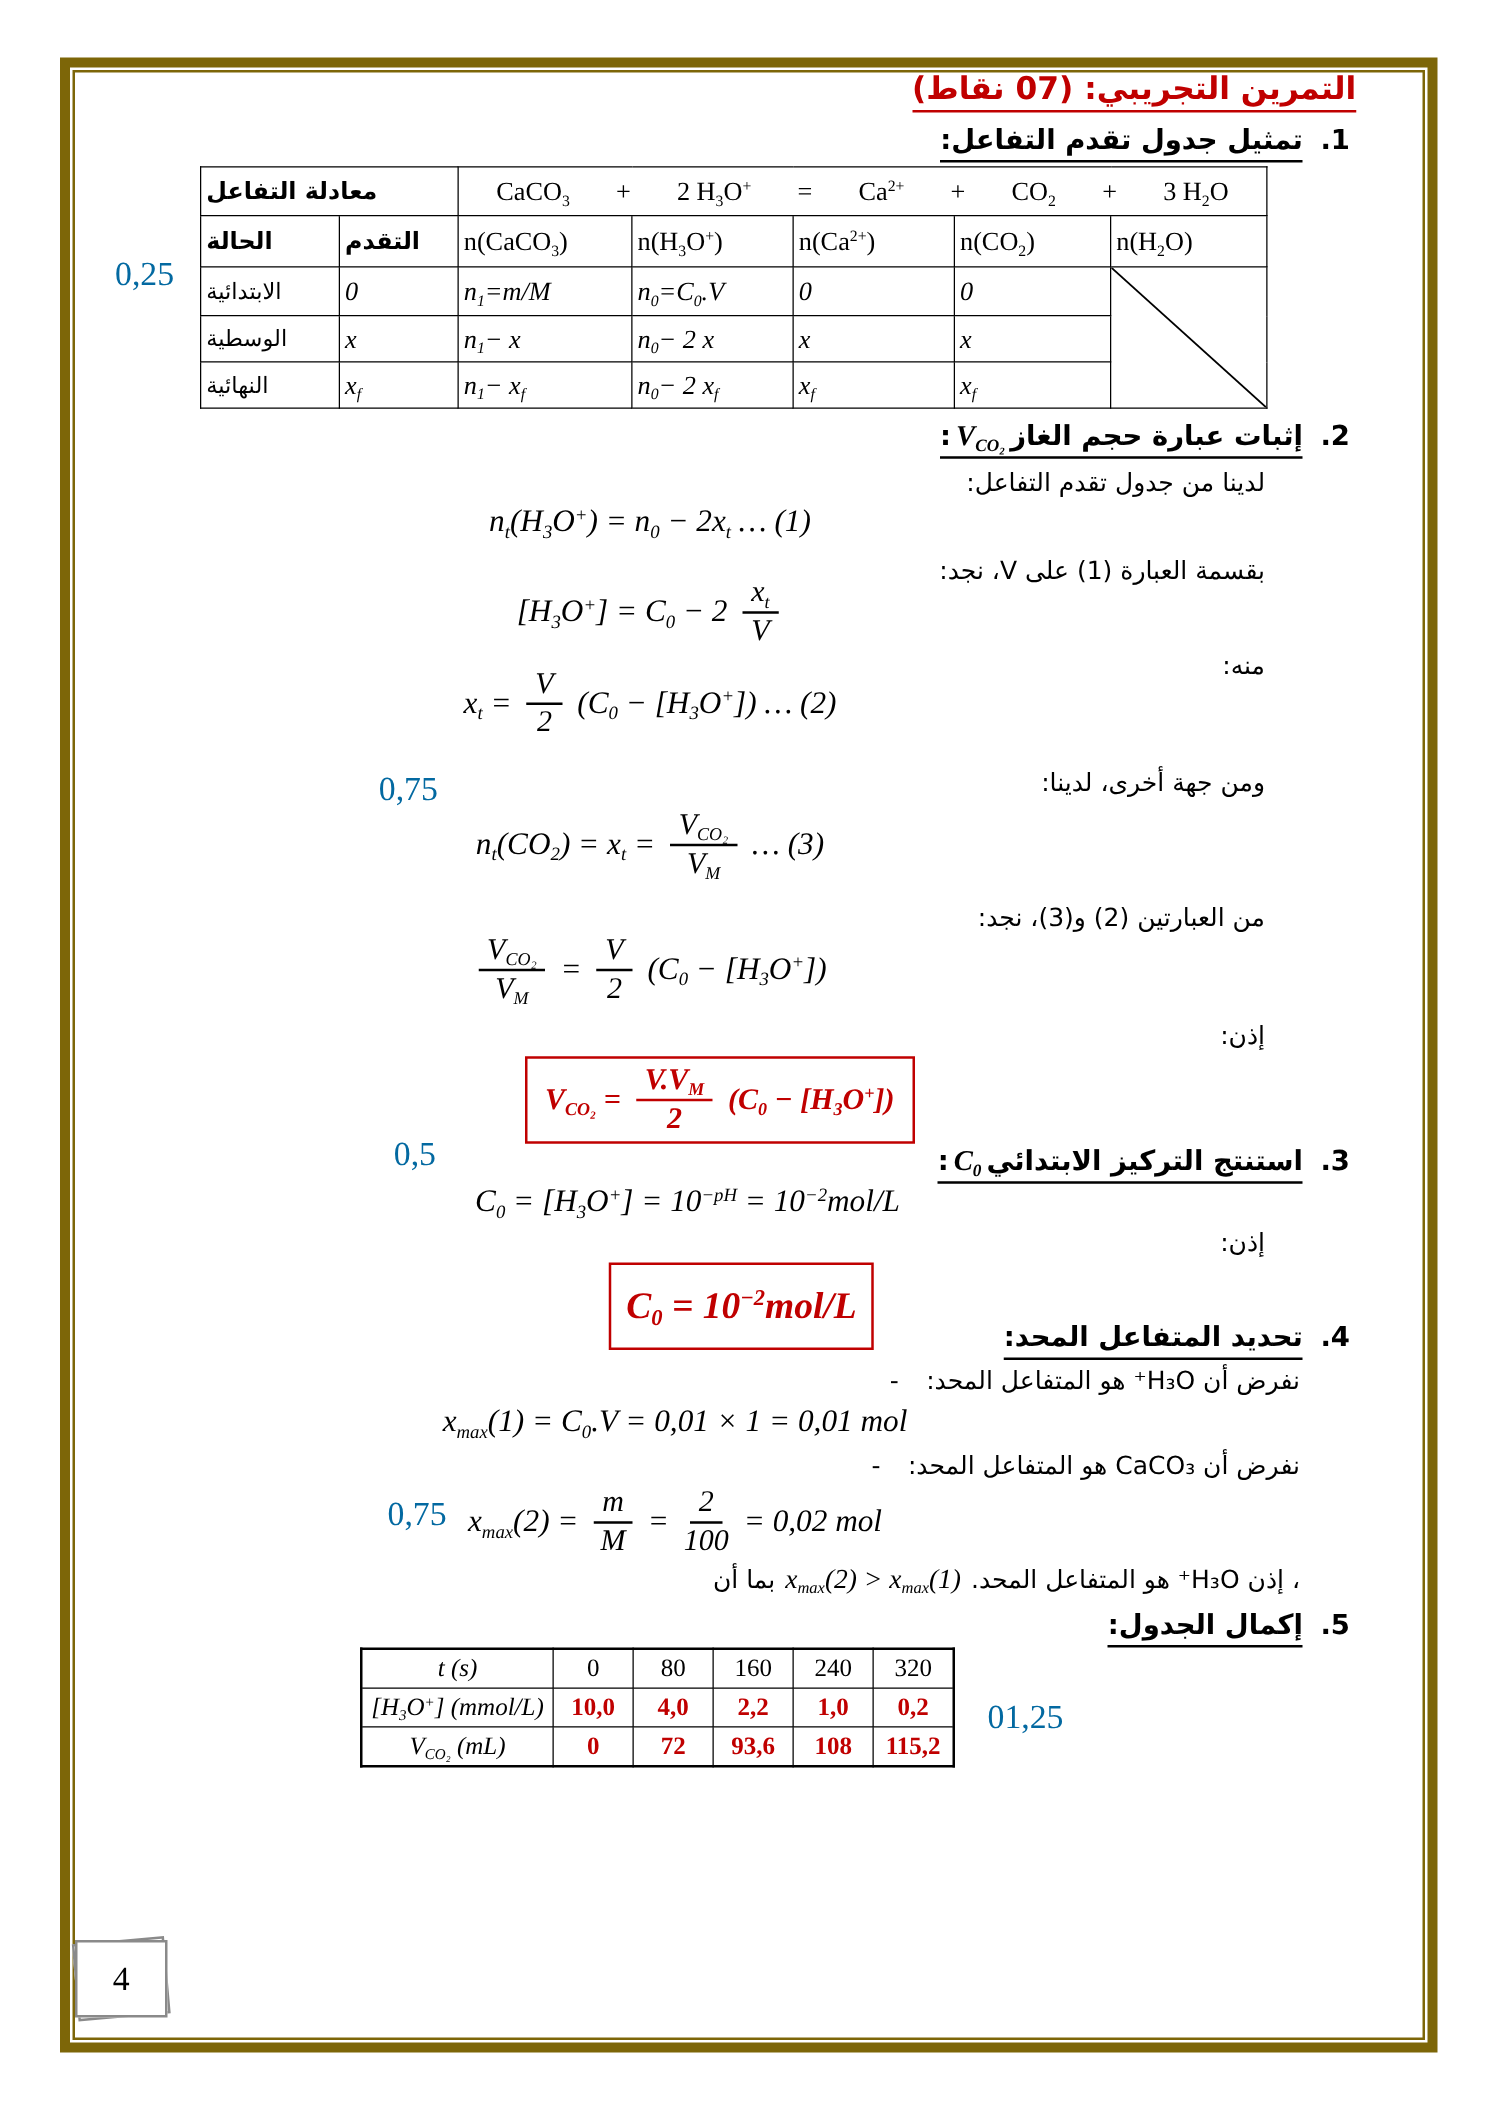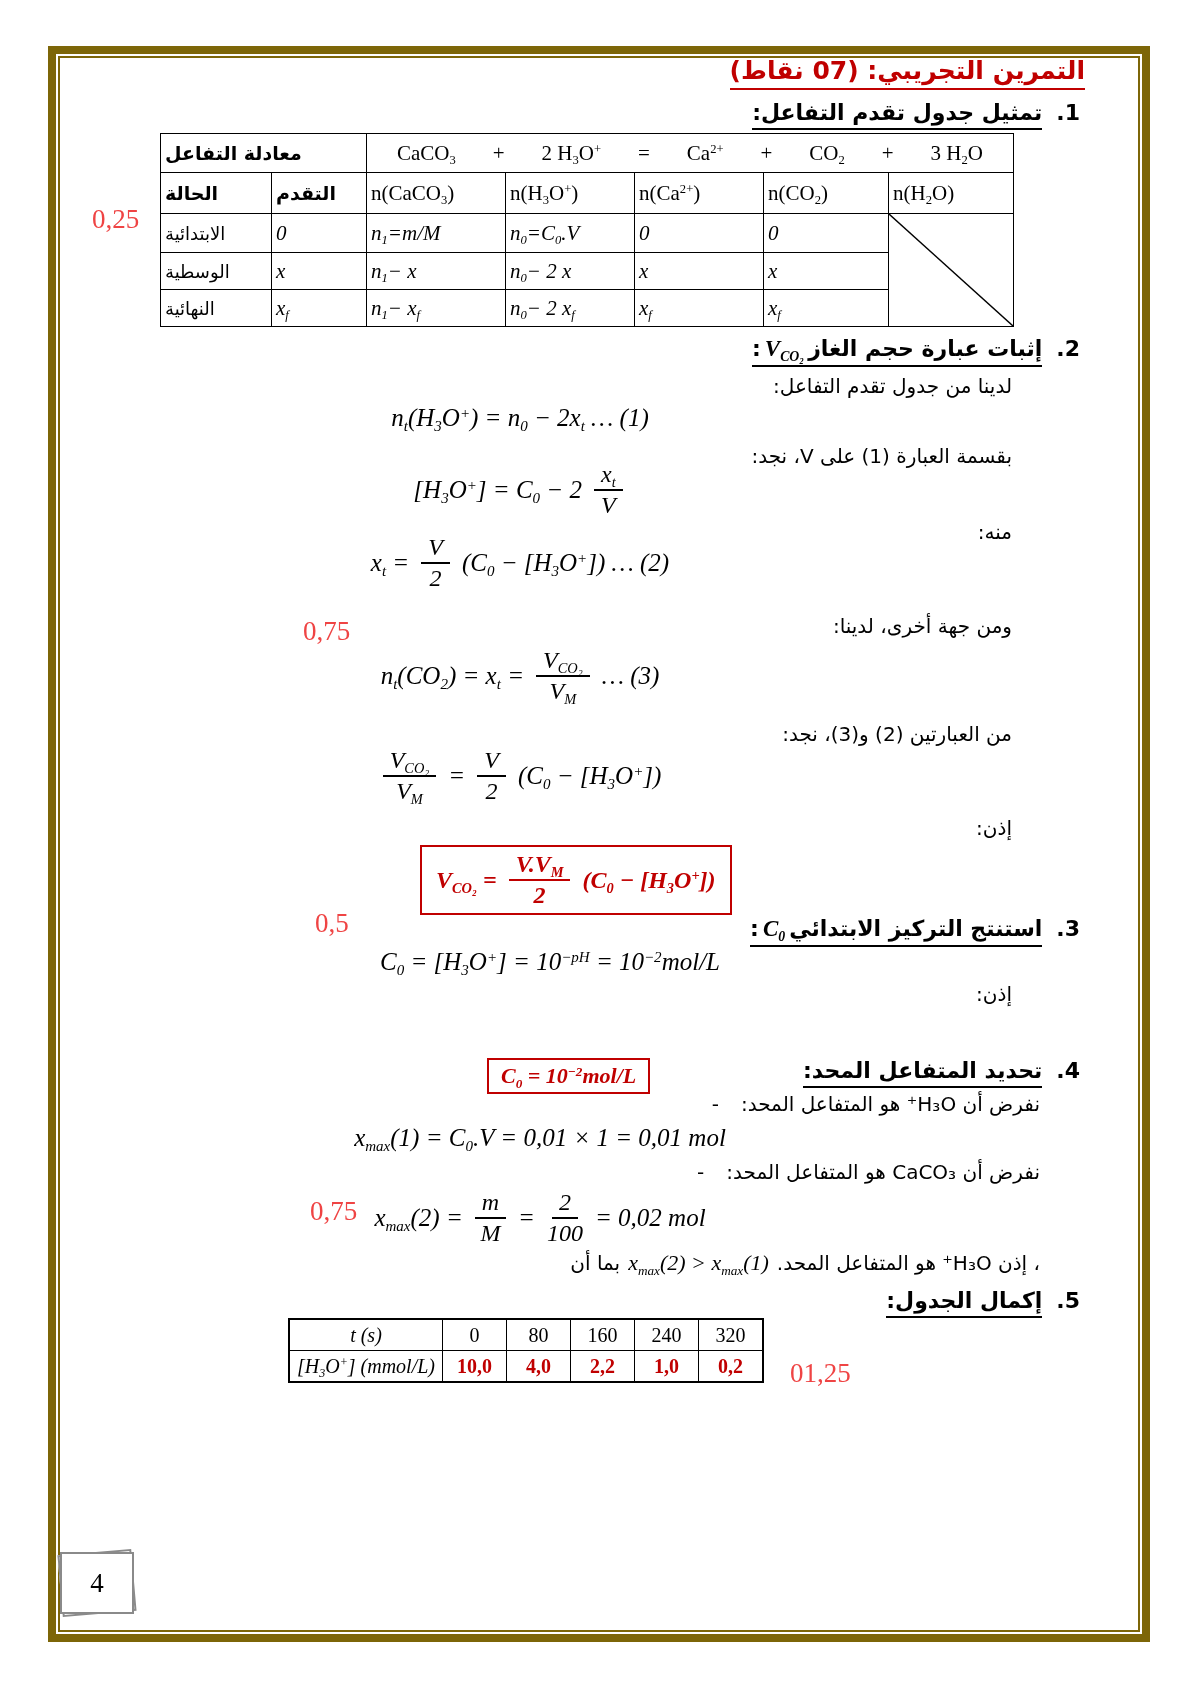"0,25" .score { color: #ef4444 -> #0369a1 }
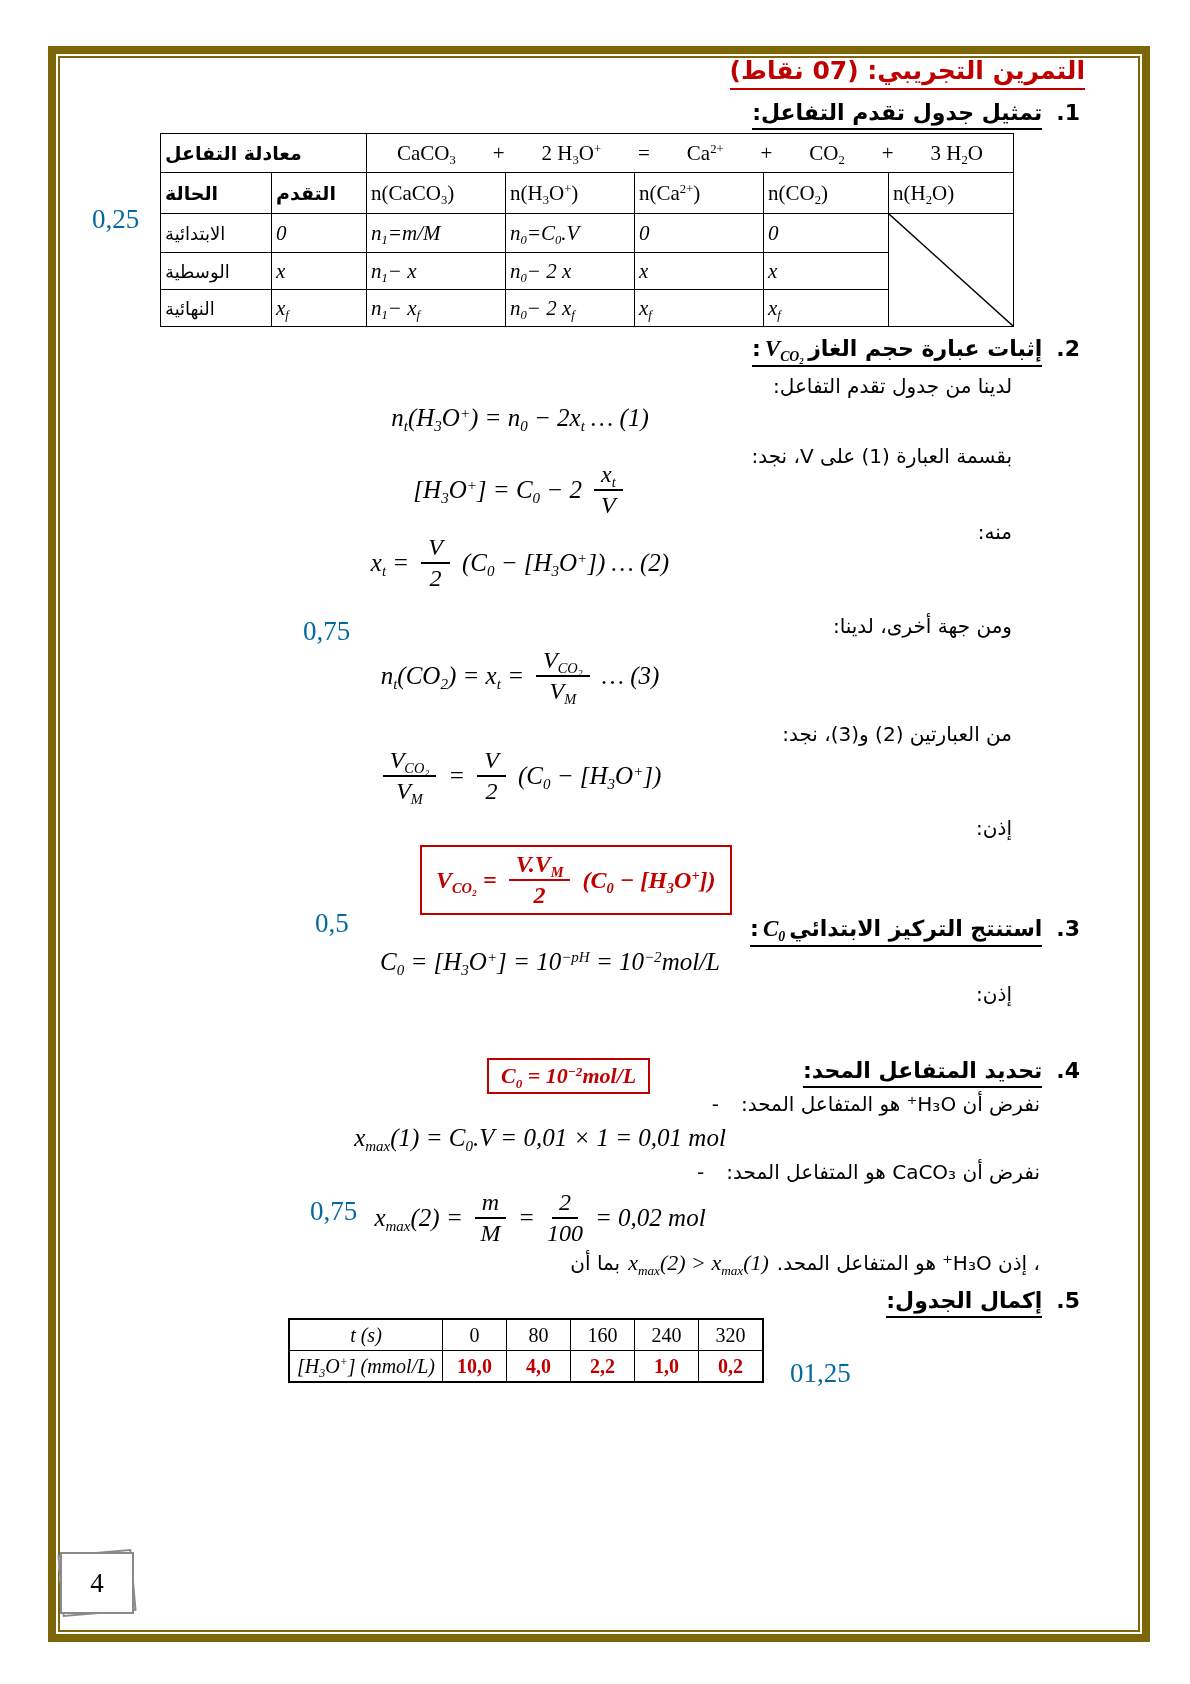"C0 = 10−2mol/L" div.redbox { font-size: 22px -> 30px; margin-top: 48px -> none; padding: 3px 12px -> 16px 12px }
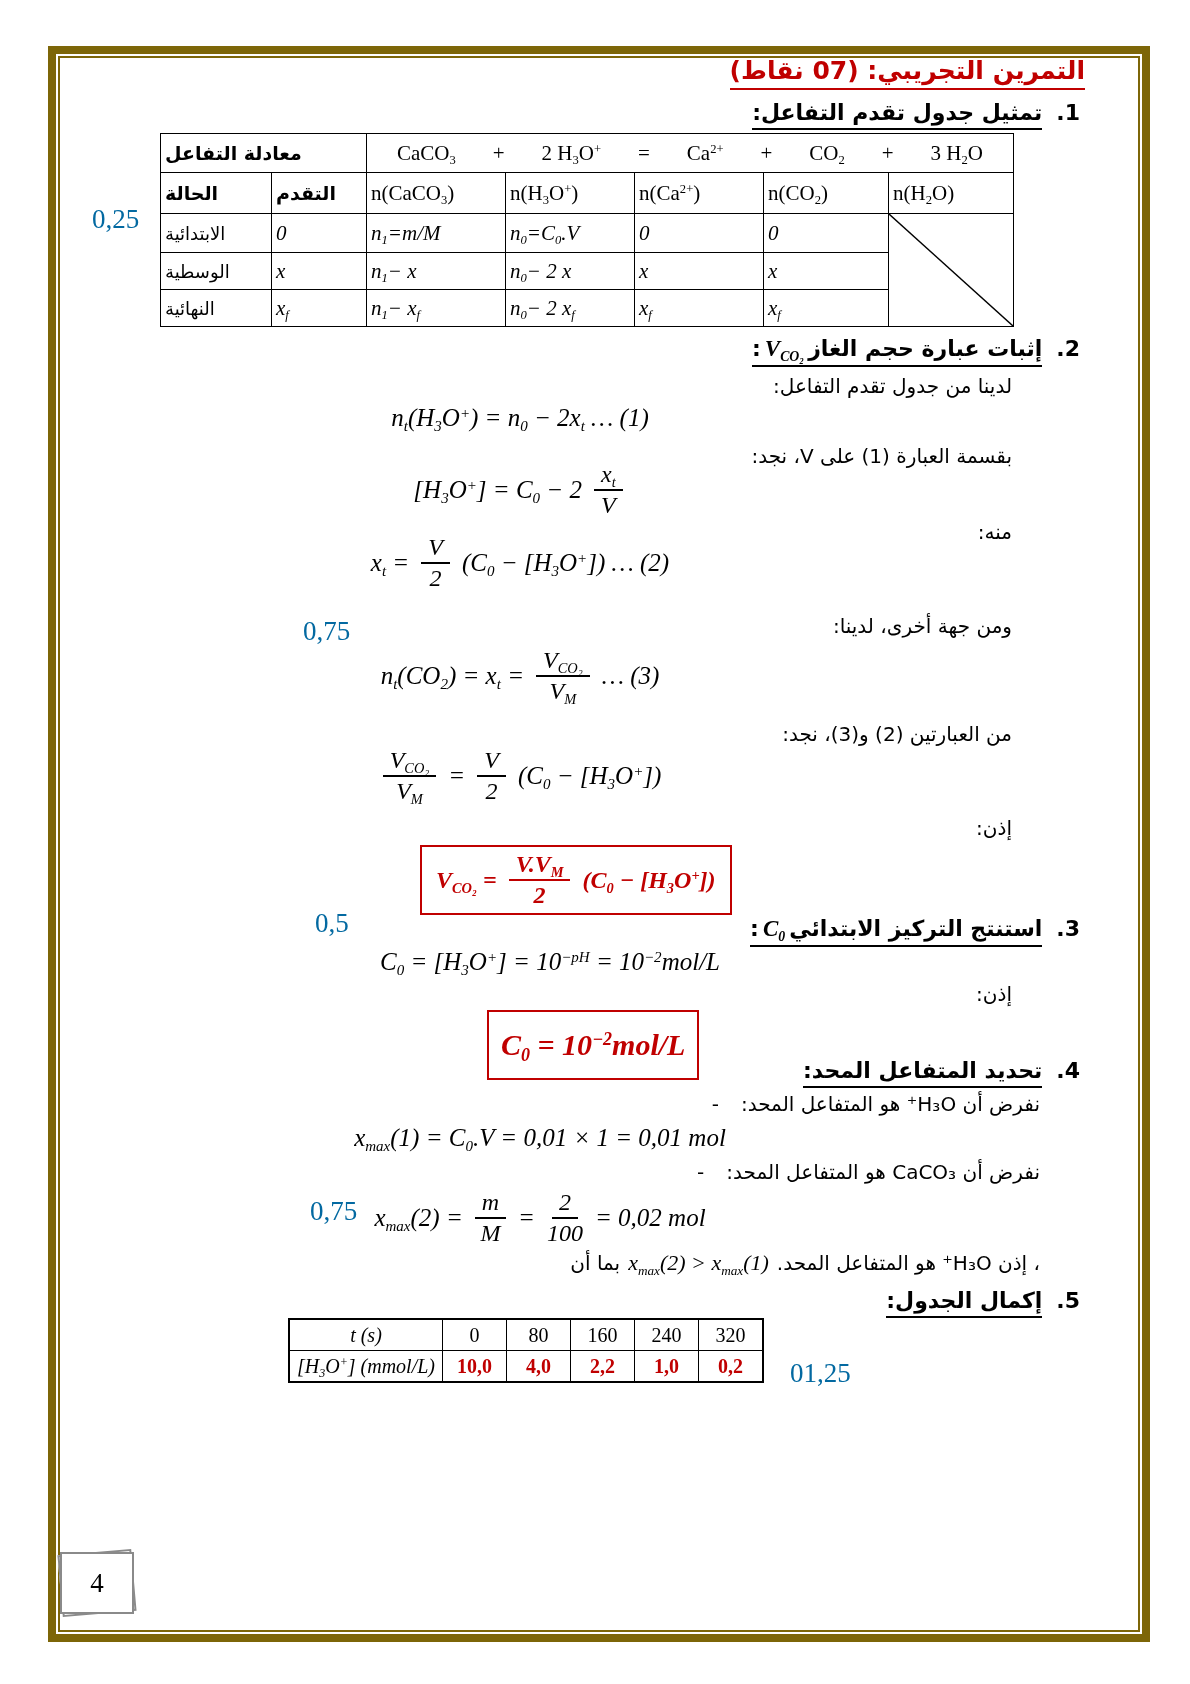"VCO₂ (mL)" tr { html: none -> <tr> <td>V<sub>CO₂</sub> (mL)</td> <td>0</td> <td>72</td> <td>93,6</td> <td>108</td> <td>115,2</td> </tr> }
